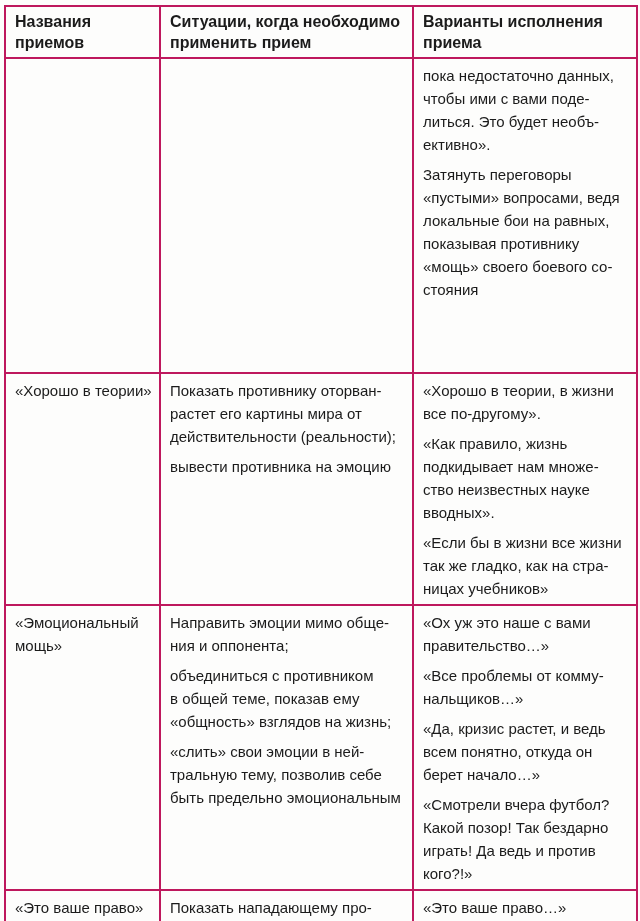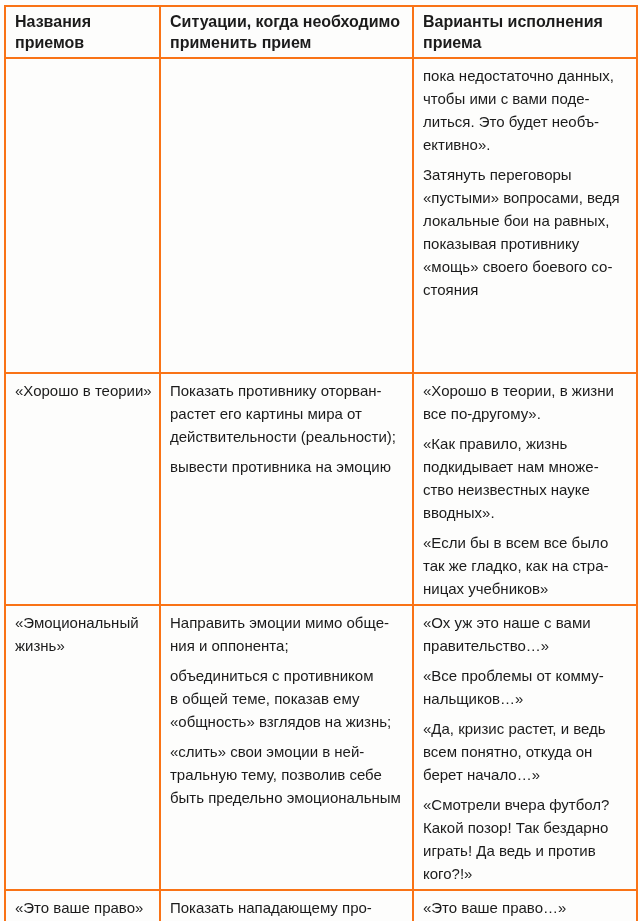"Названия приемов" th, td { border: 2px solid #f97316 -> 2px solid #be185d }
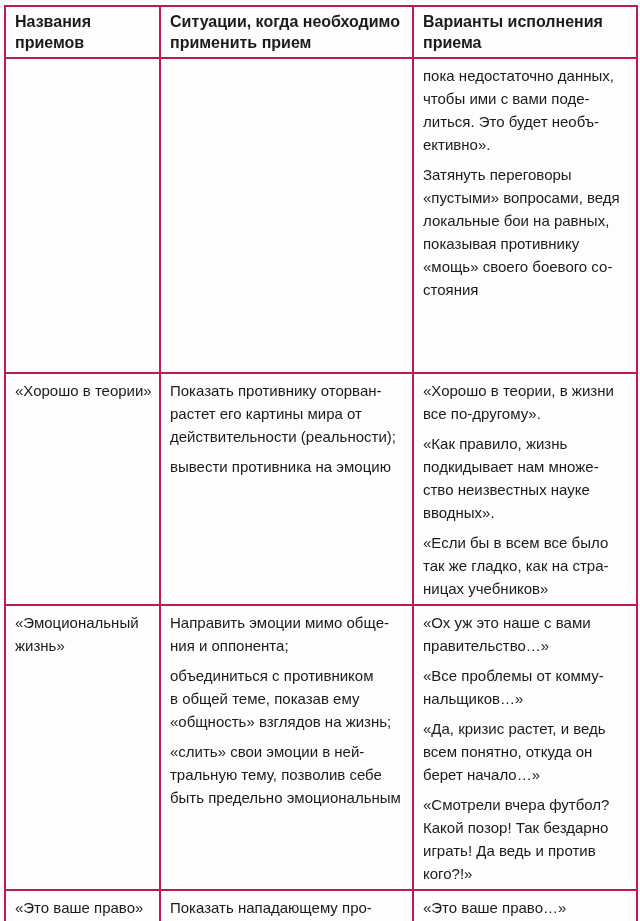"«Если бы в всем все" p { text: всем все было -> жизни все жизни }
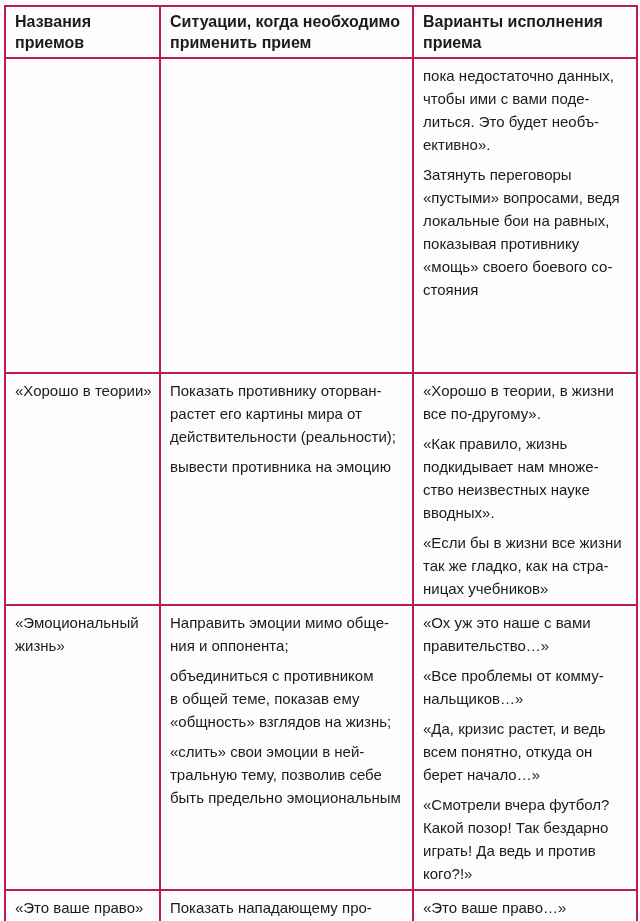"«Эмоциональный" div.cell-text { text: жизнь -> мощь }
